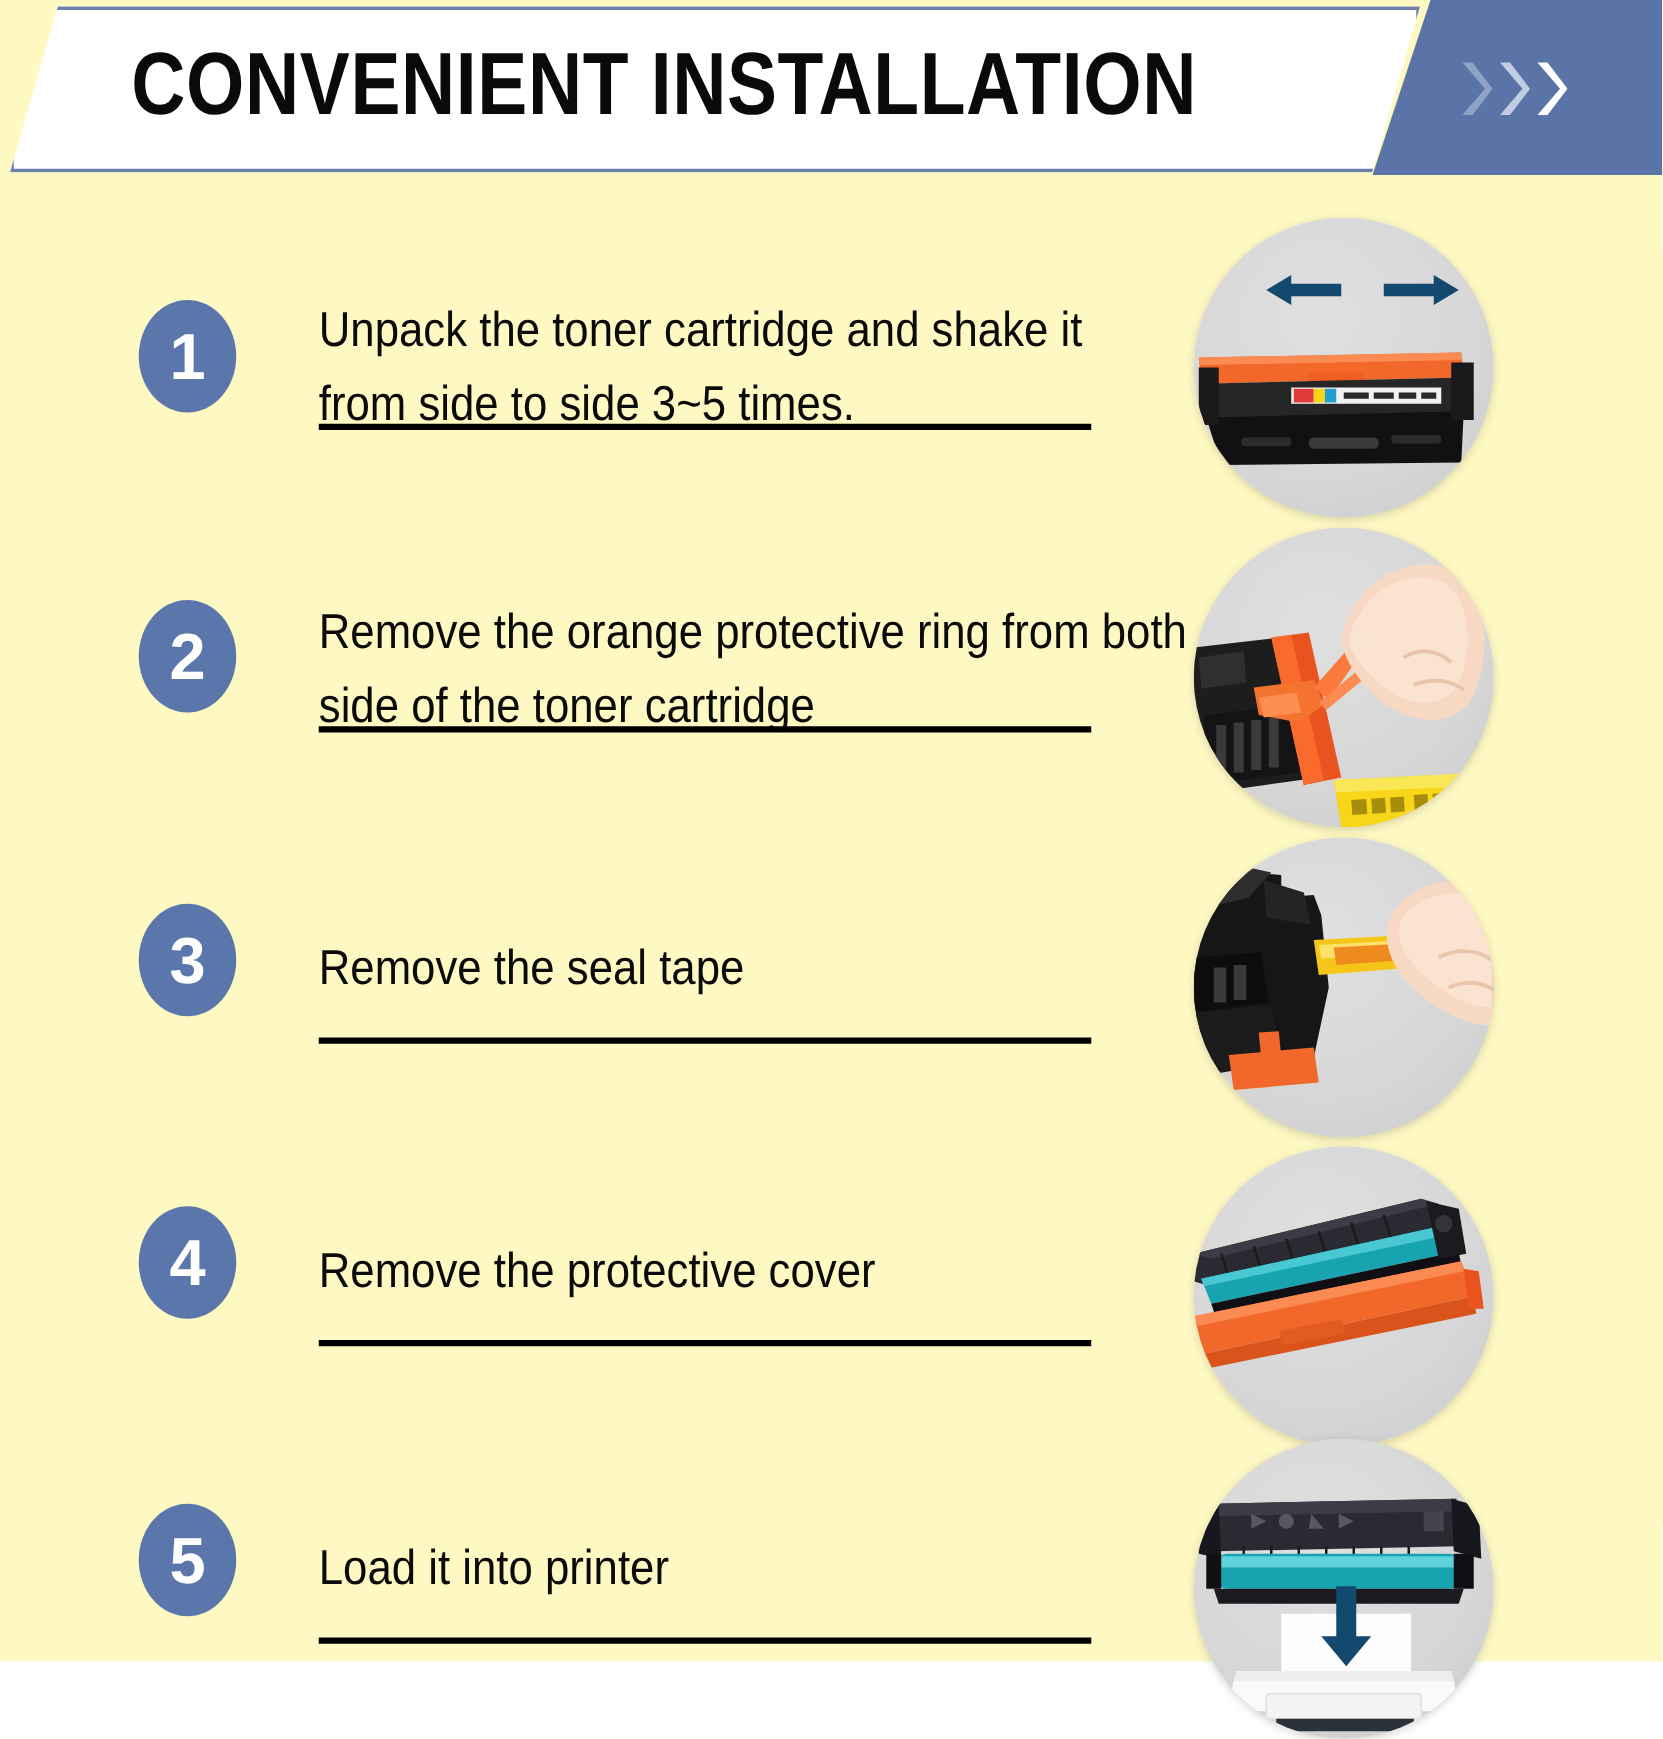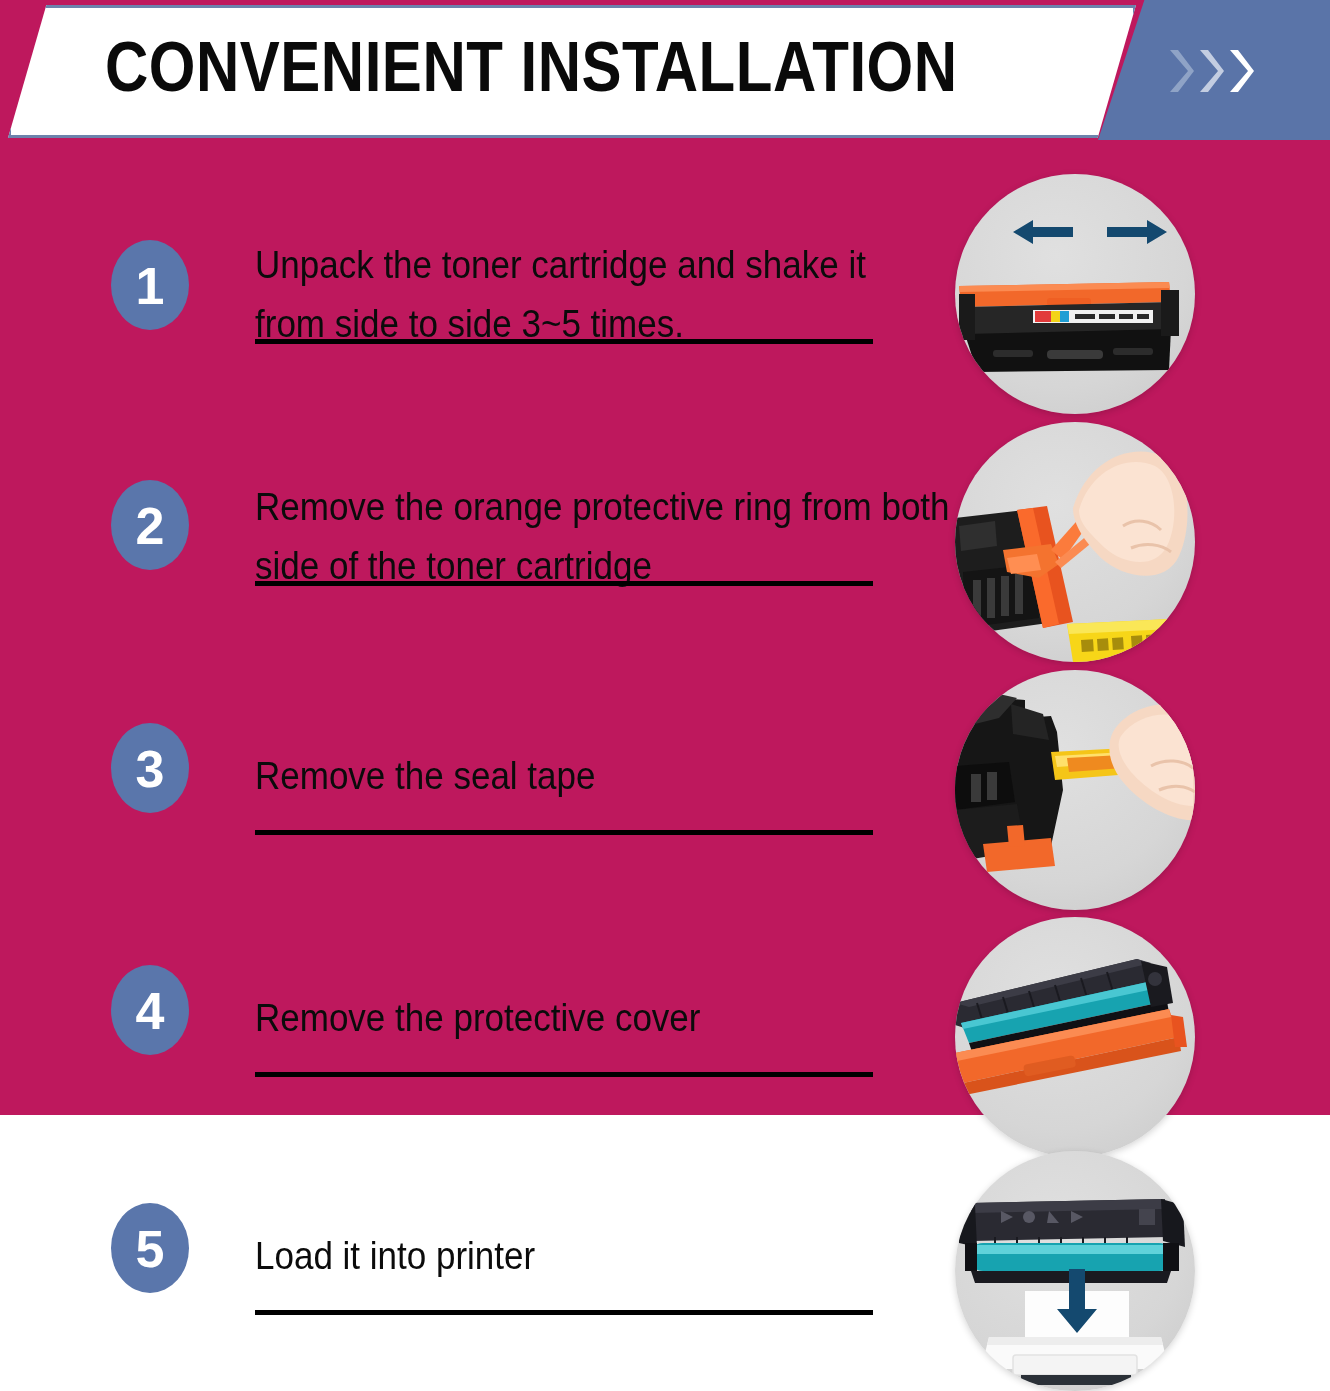"CONVENIENT INSTALLATION" #page { background: #be185d -> #fef9c3; height: 1115px -> 1329px }
